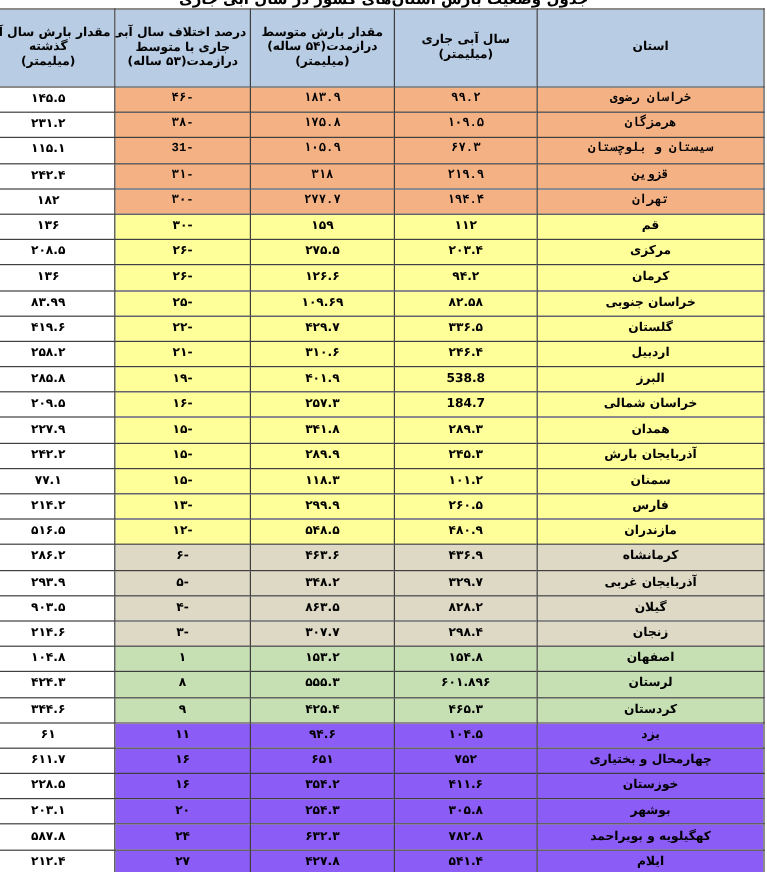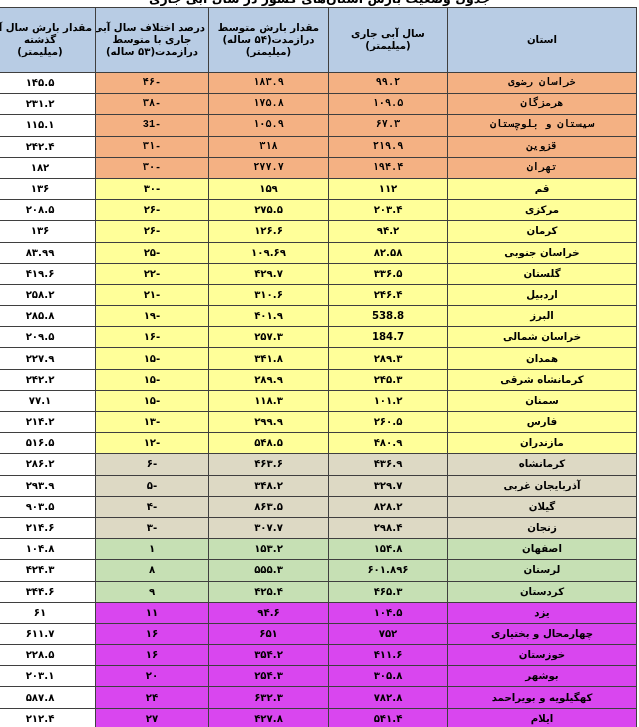"کرمانشاه شرقی" td.bg-yellow { text: کرمانشاه شرقی -> آذربایجان بارش }
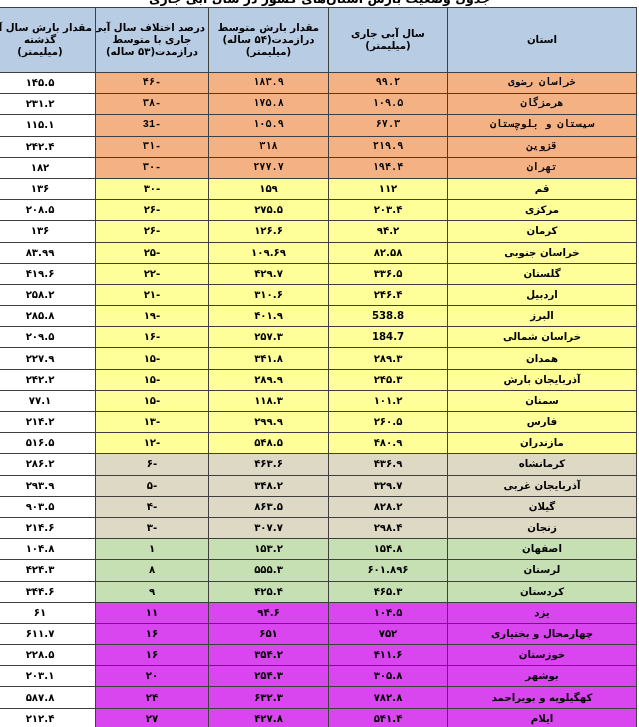"۱۱" .bg-green { background: #d946ef -> #8b5cf6 }
